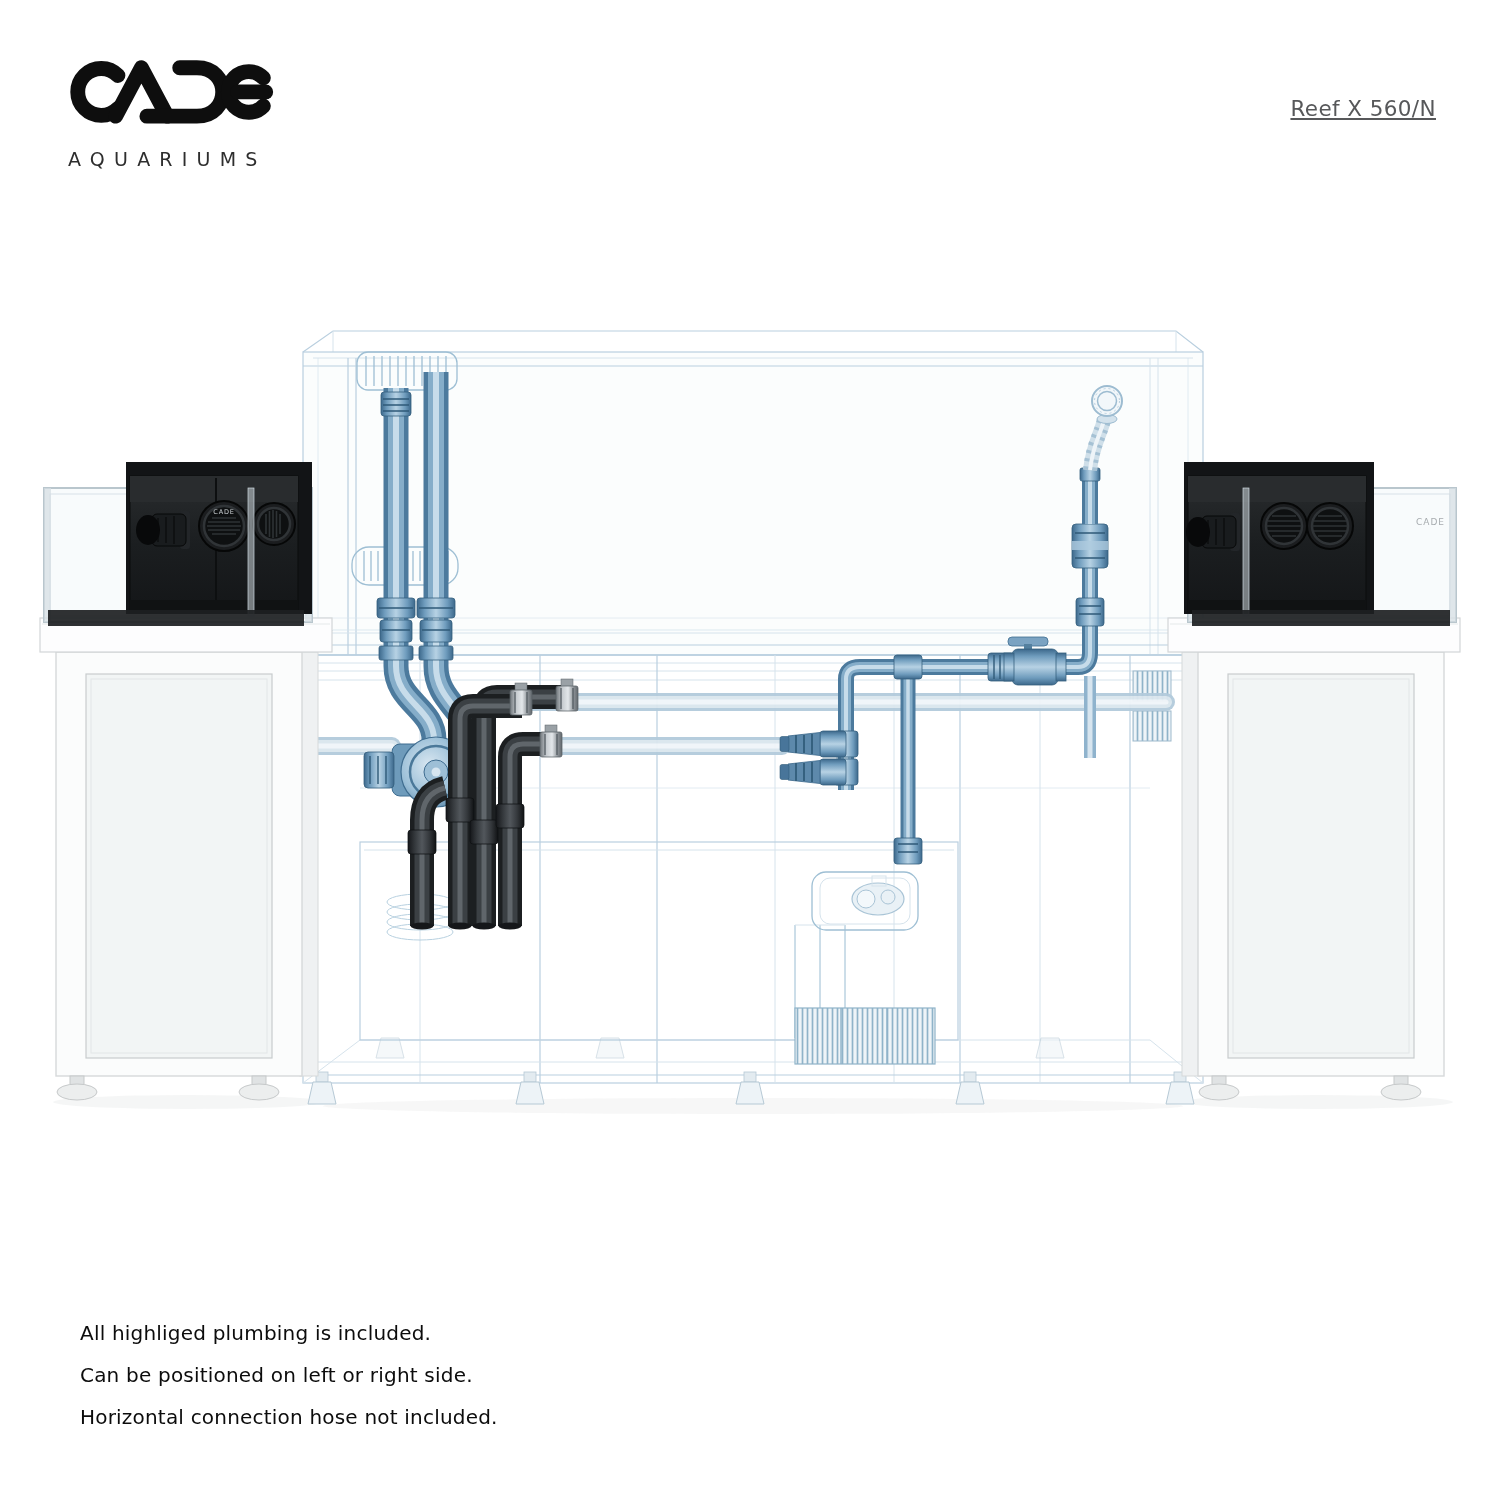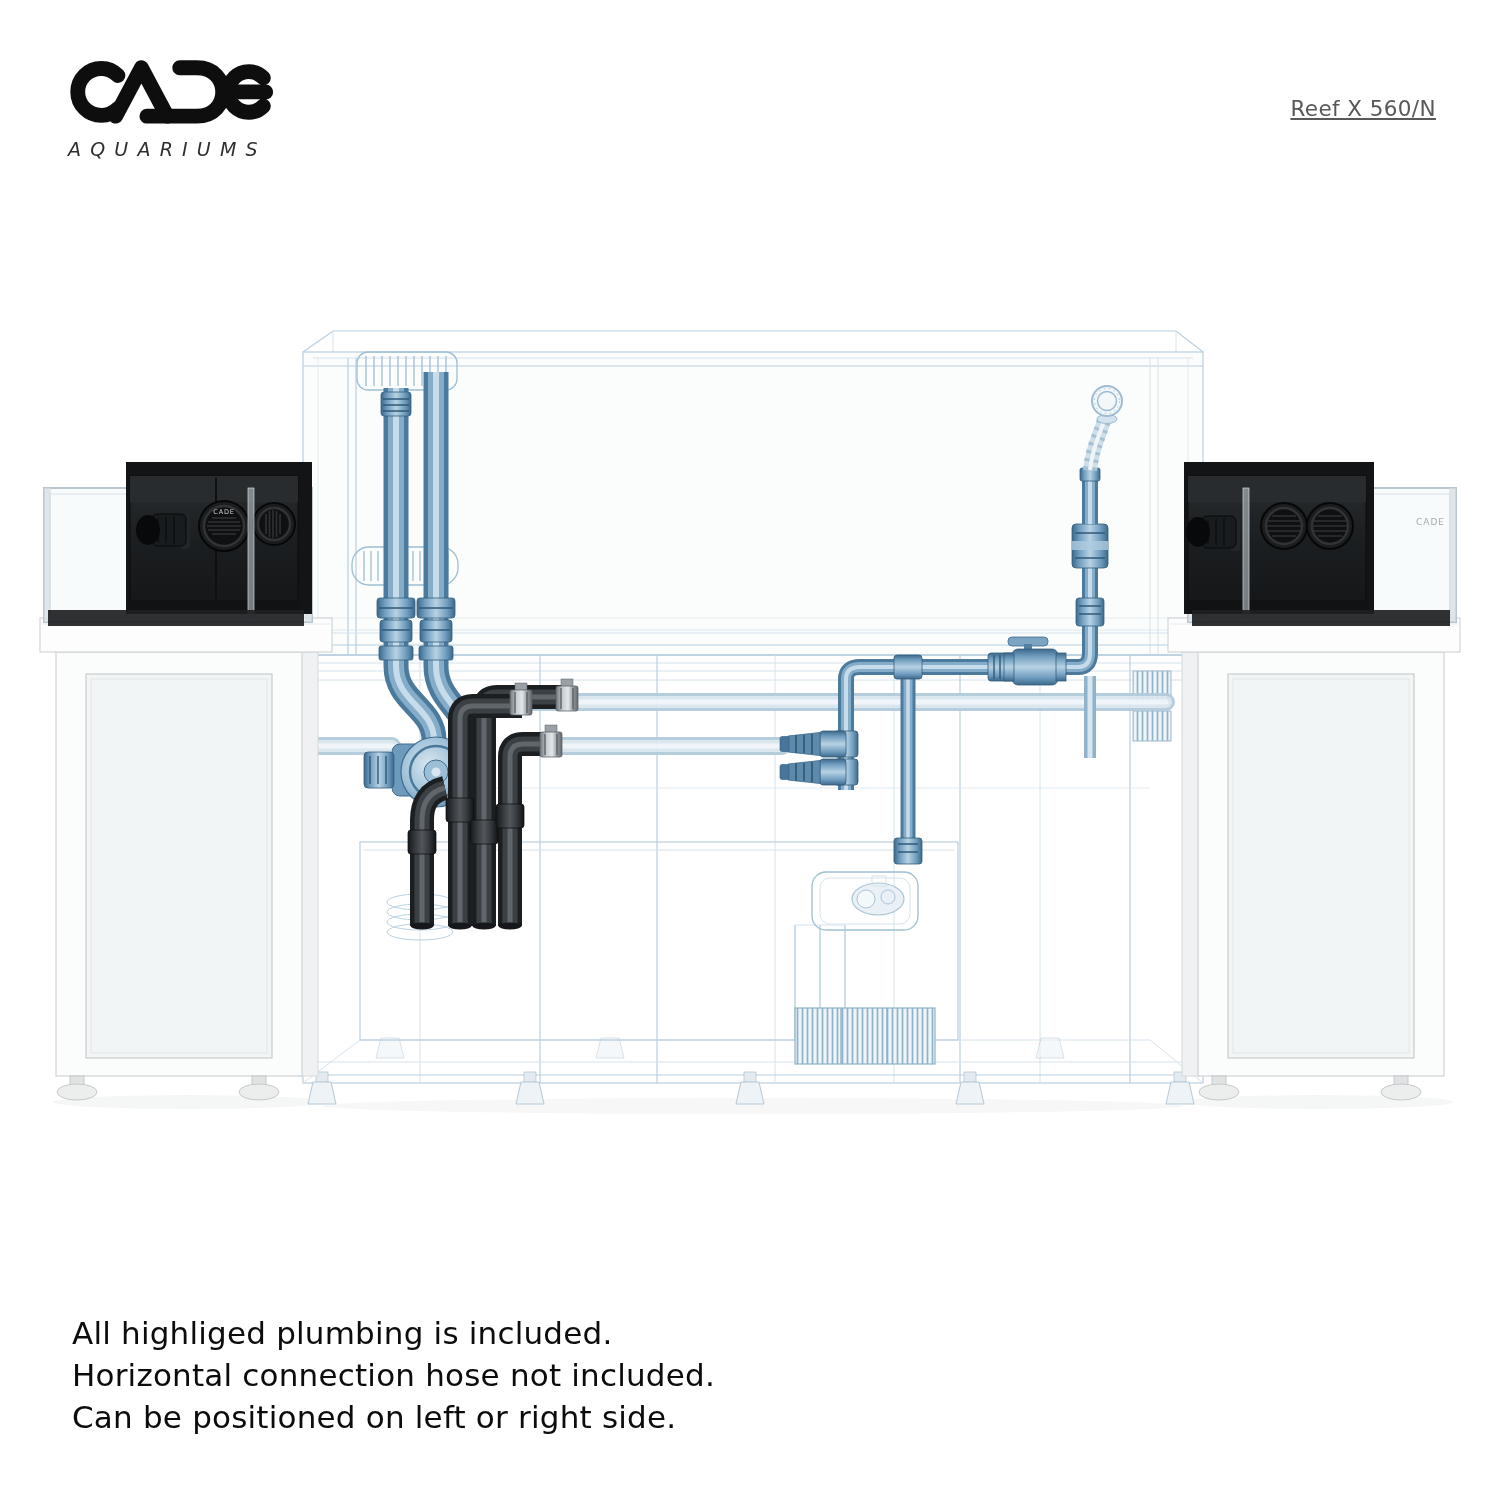"AQUARIUMS" .brand .tagline { font-style: italic -> none; margin-top: 3px -> 13px }
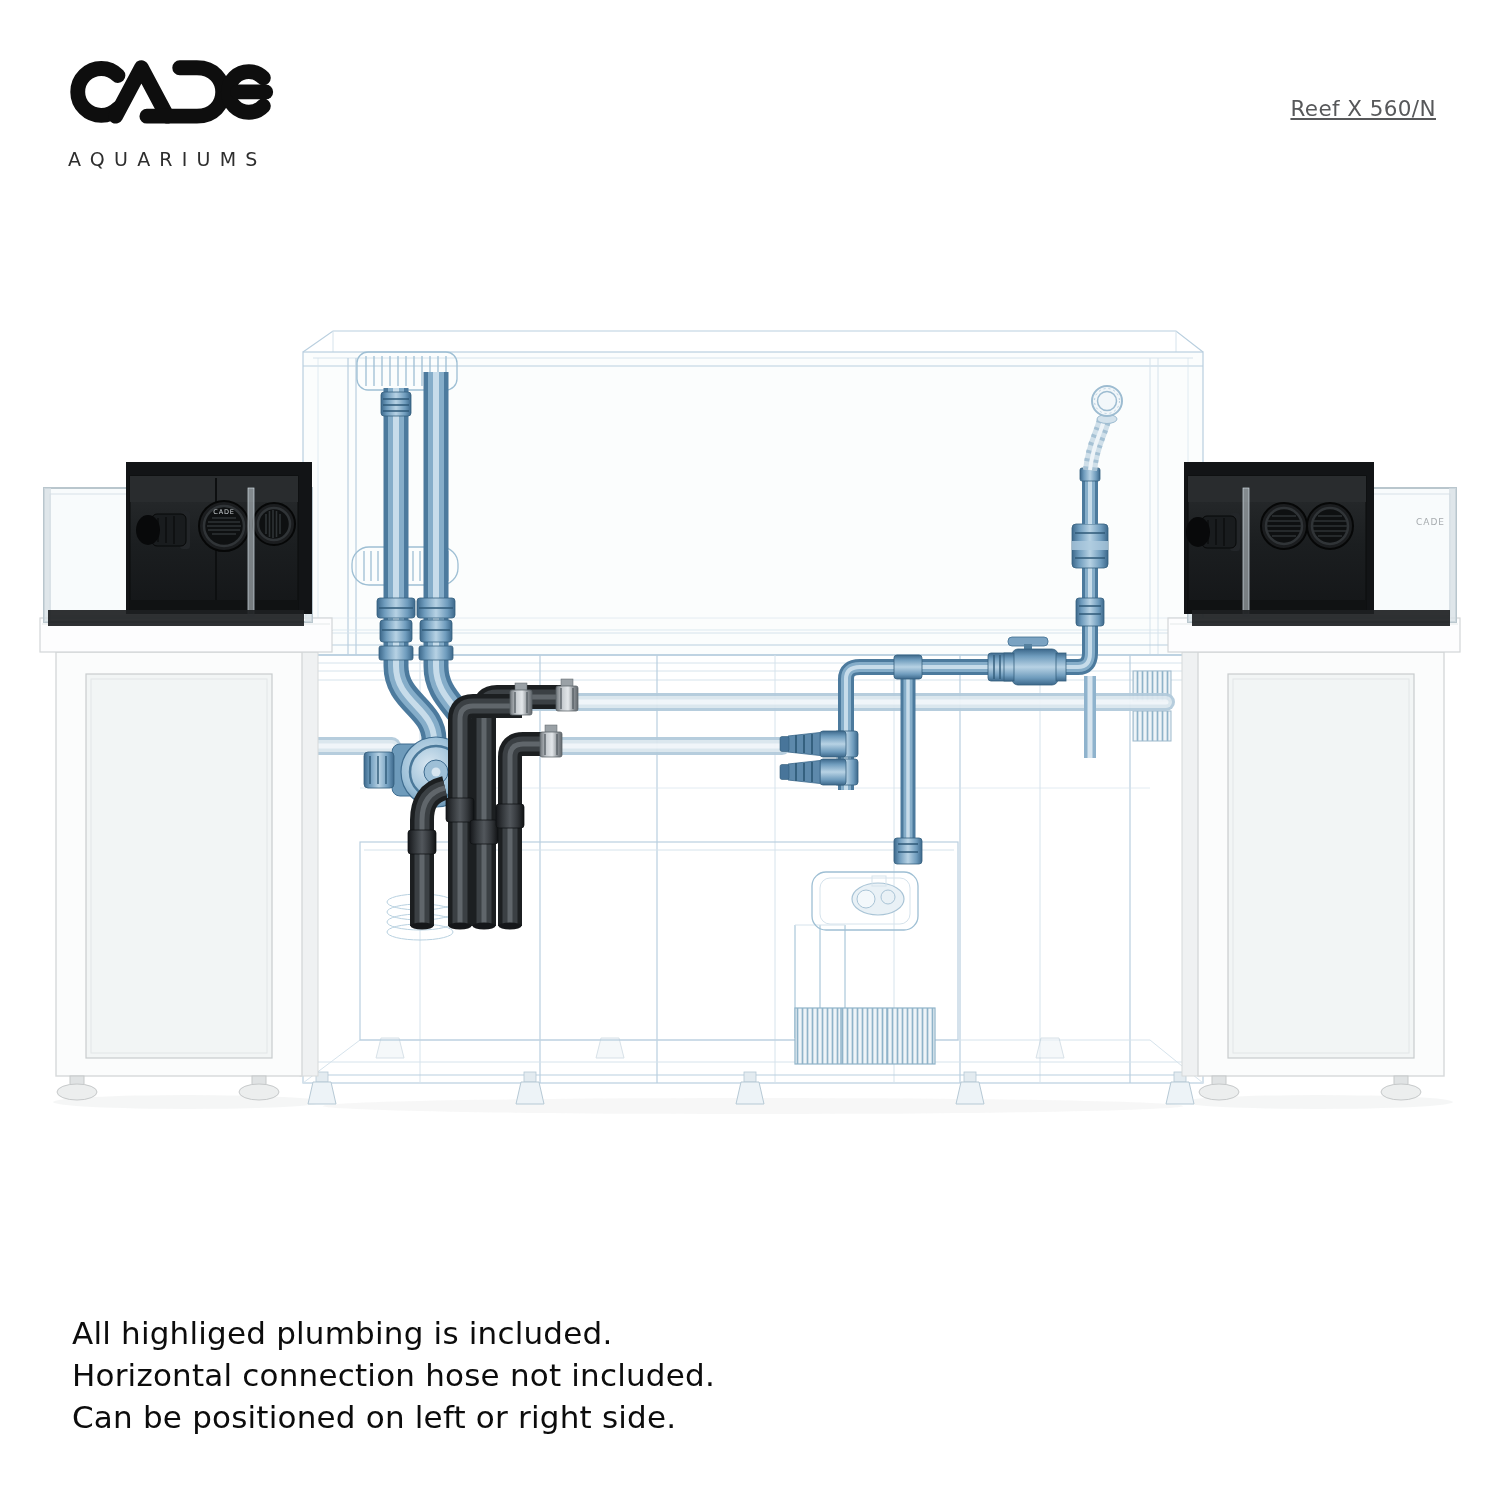"All highliged plumbing is included." .notes { font-size: 31px -> 20px; left: 72px -> 80px }
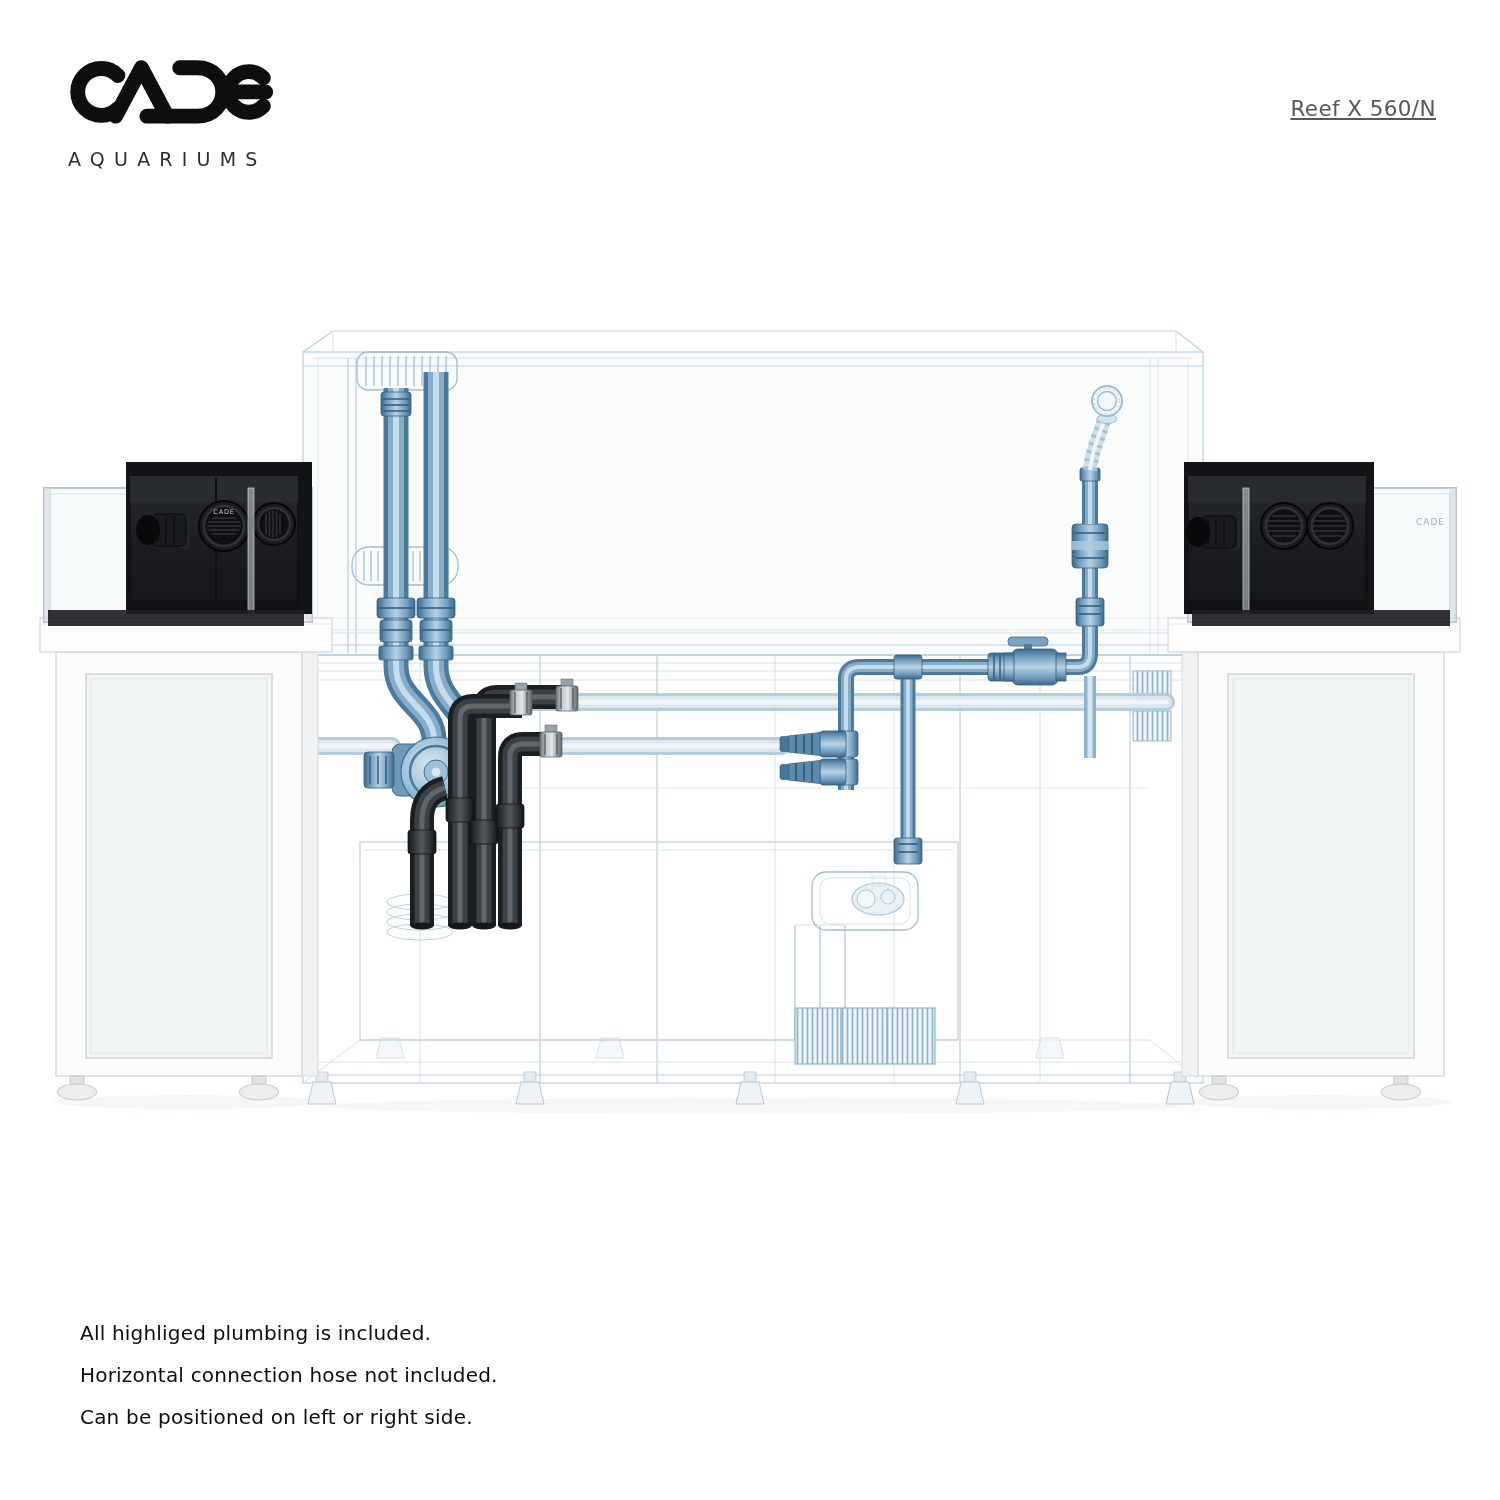"Horizontal connection hose not included." p { order: before "Can be positioned on left" -> after "Can be positioned on left" }
